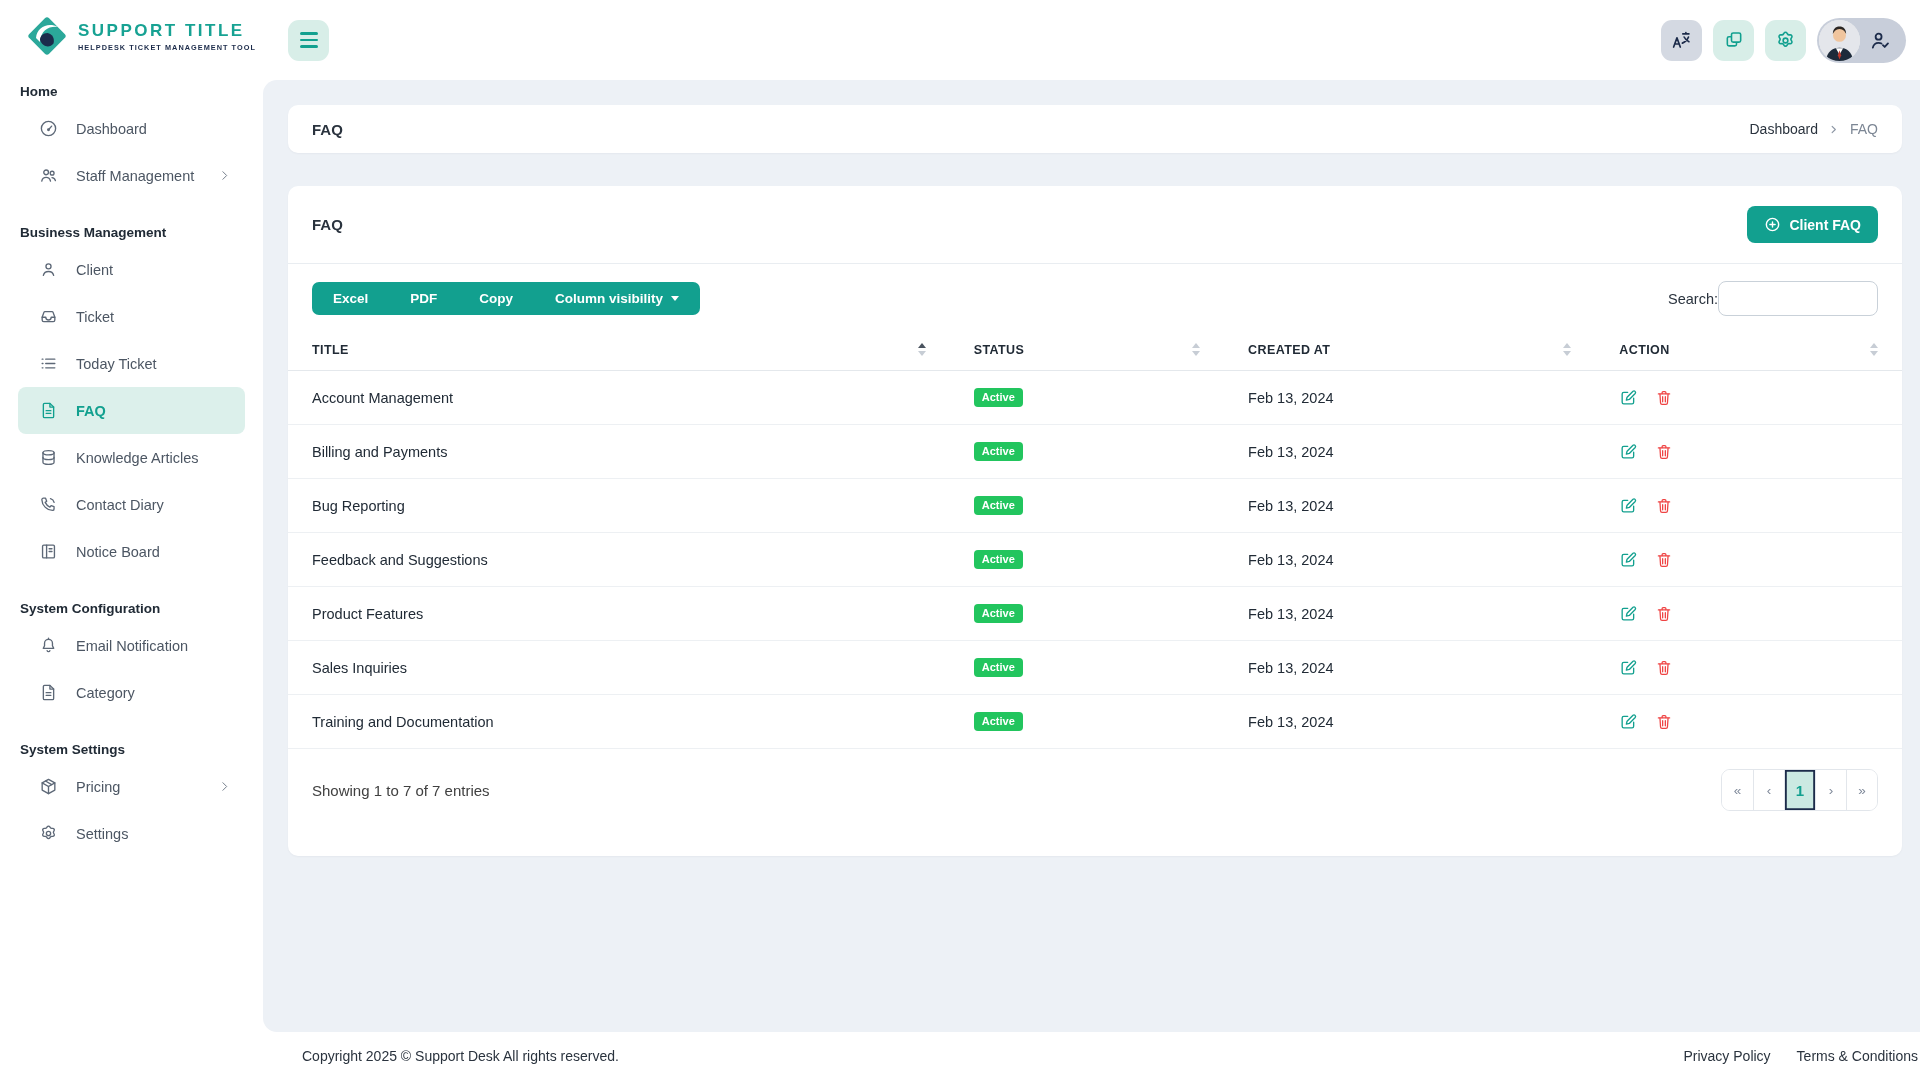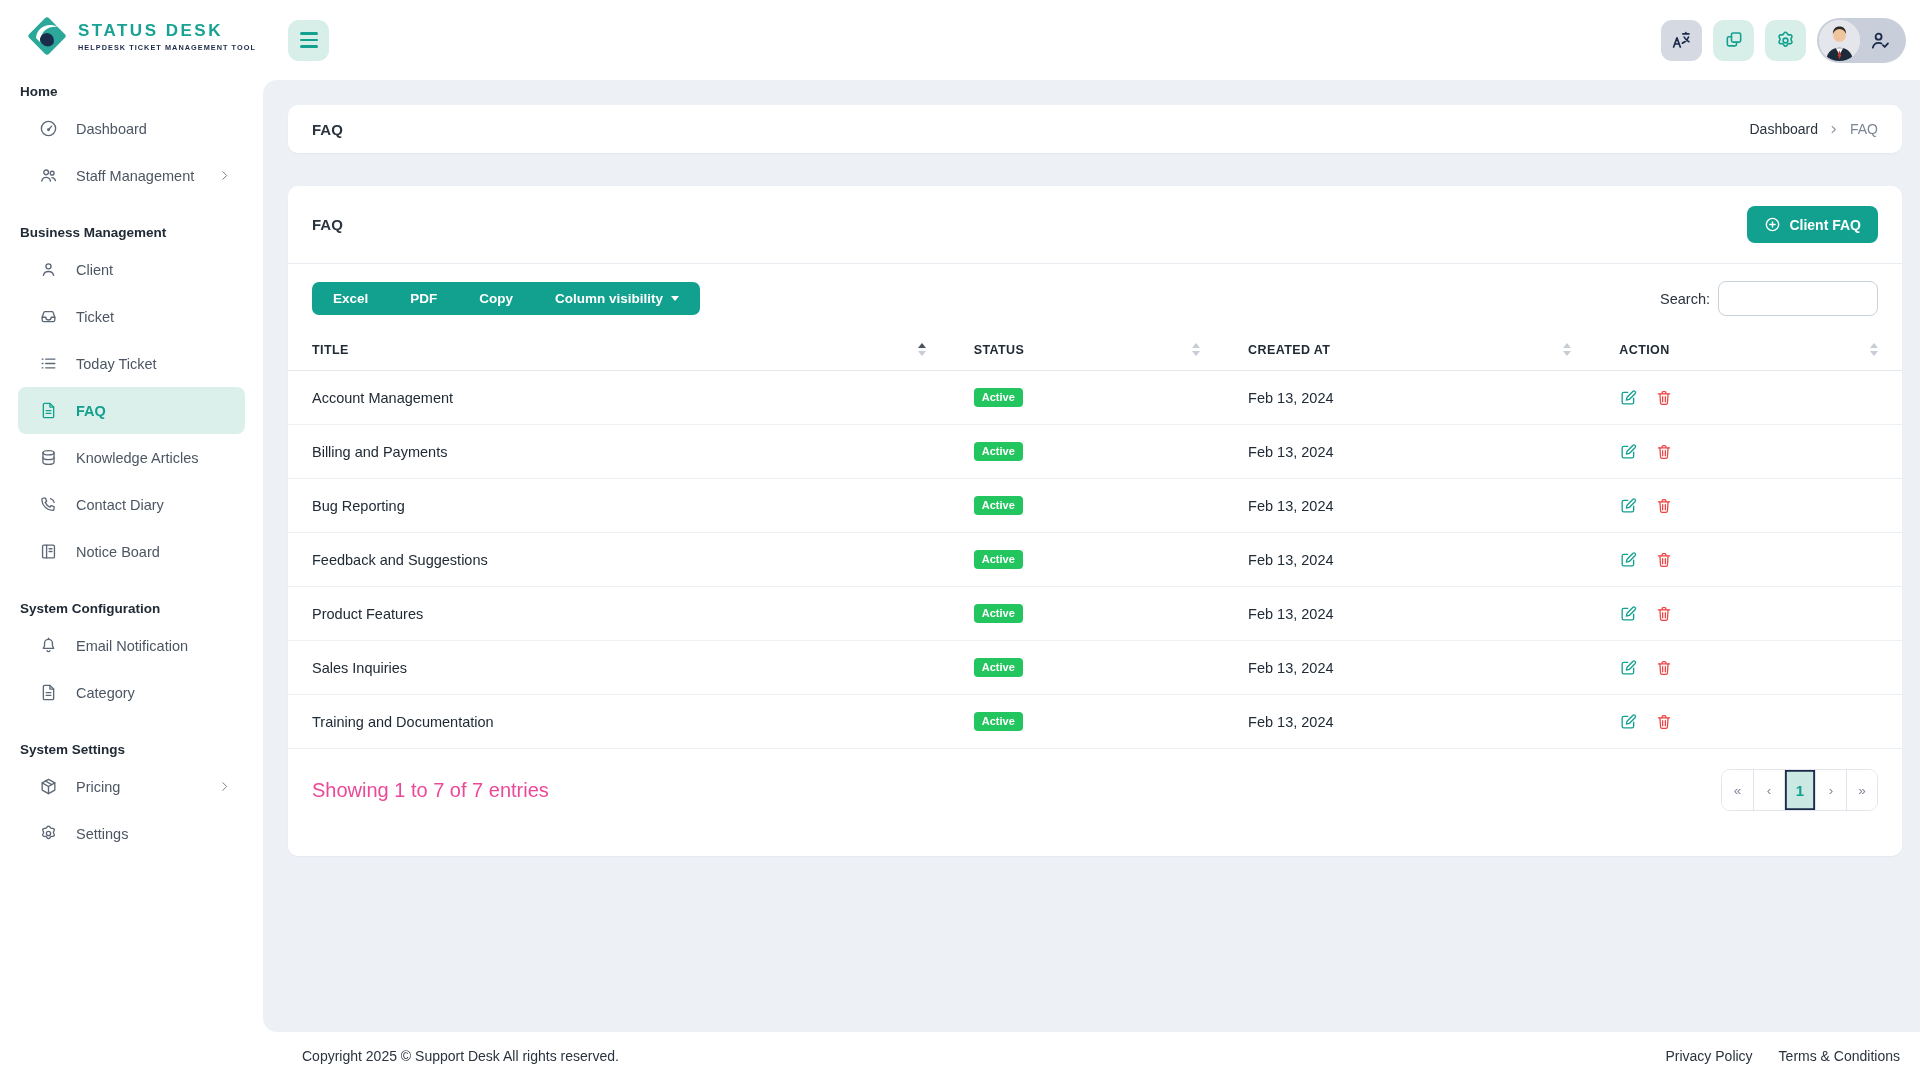"STATUS DESK" span.brand-name { text: STATUS DESK -> SUPPORT TITLE }
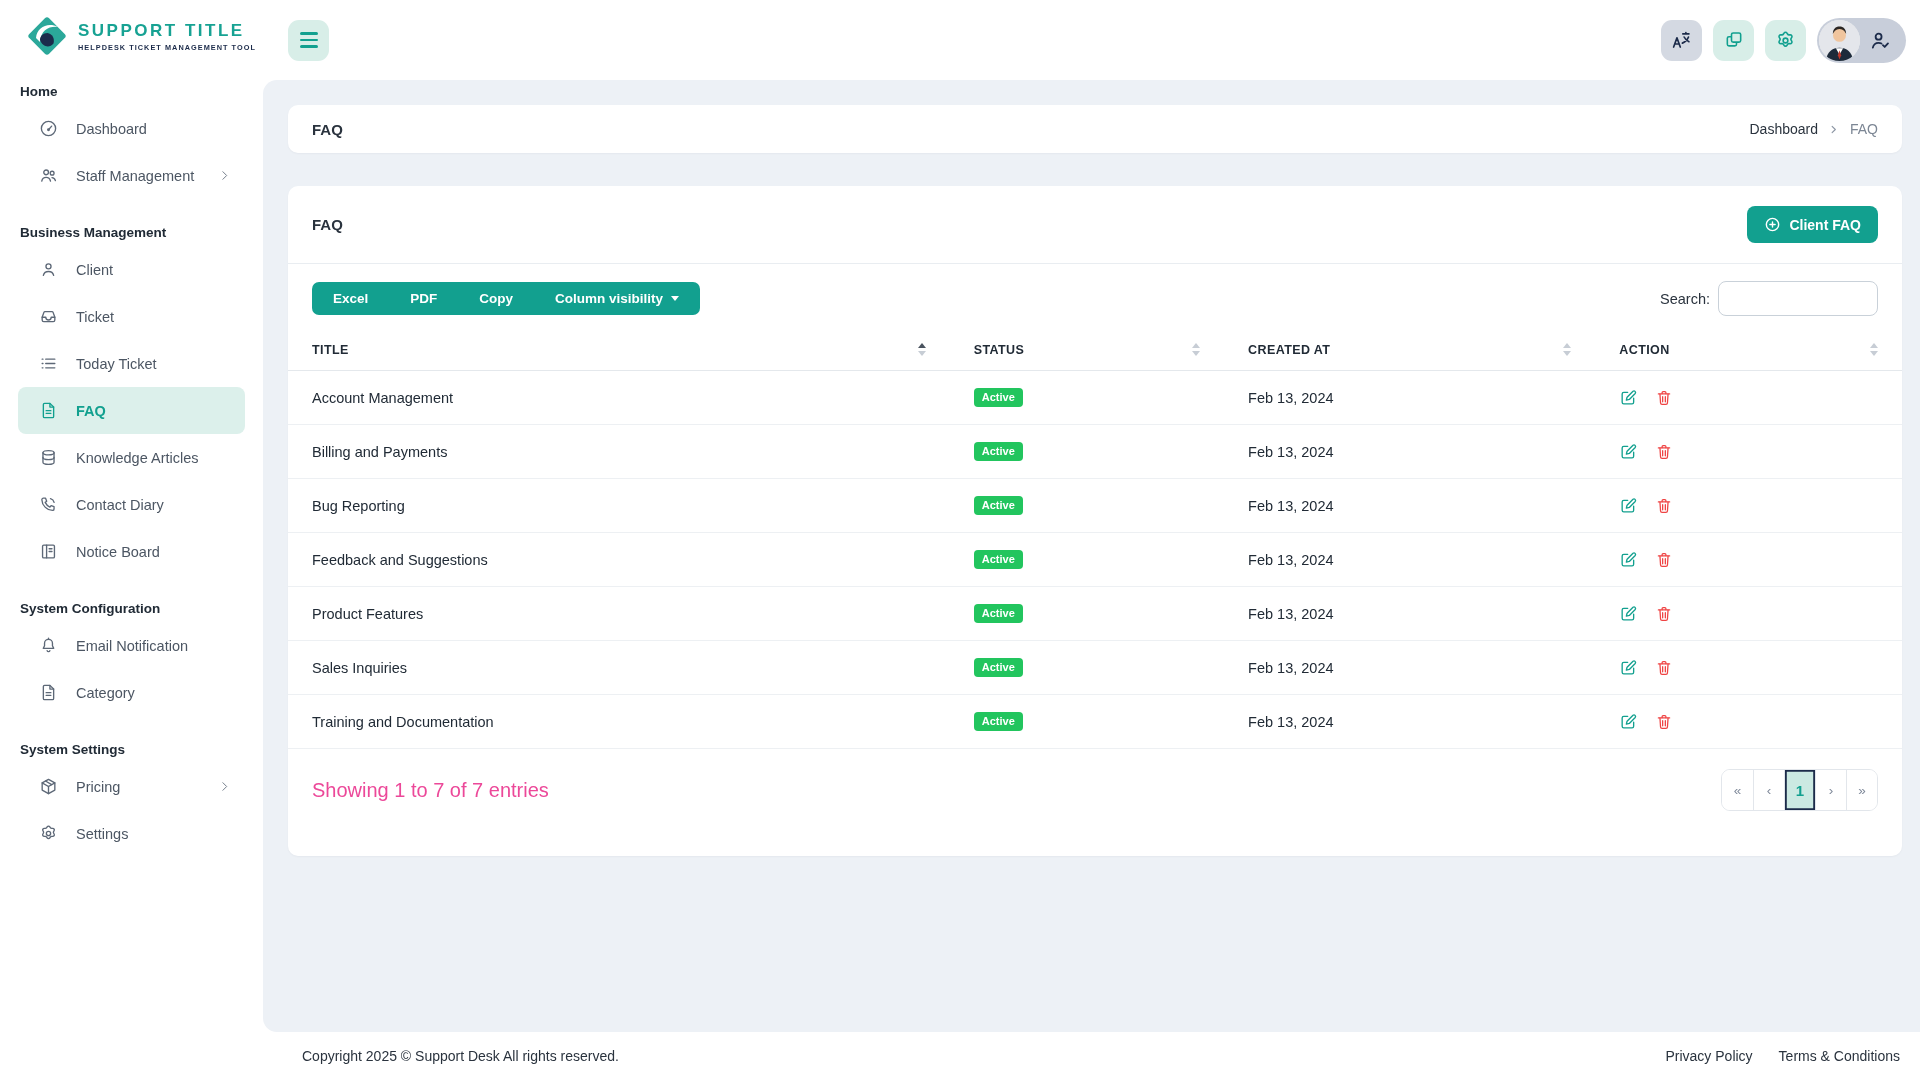"Search:" .search-wrap { gap: 8px -> 0 }
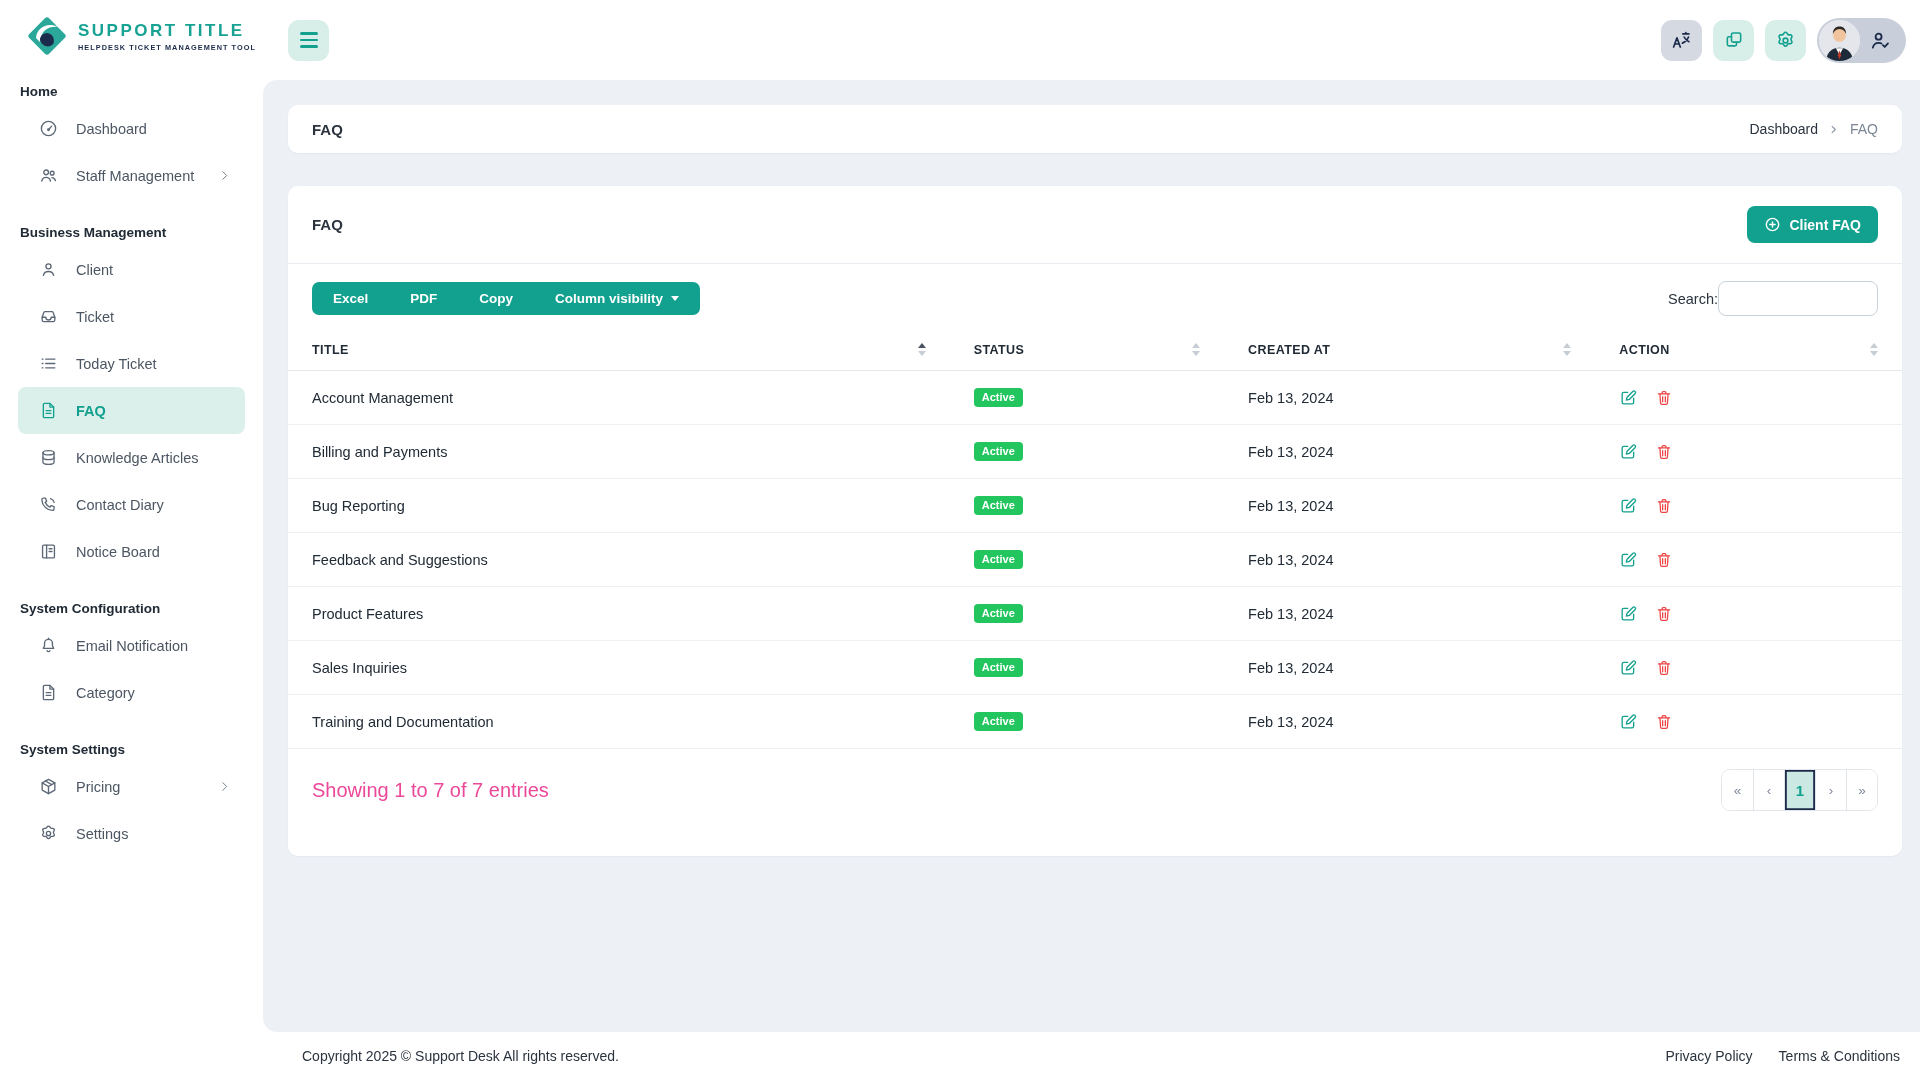"Showing 1 to 7 of" .showing { color: #ec4899 -> #404040; font-size: 20px -> 15px }
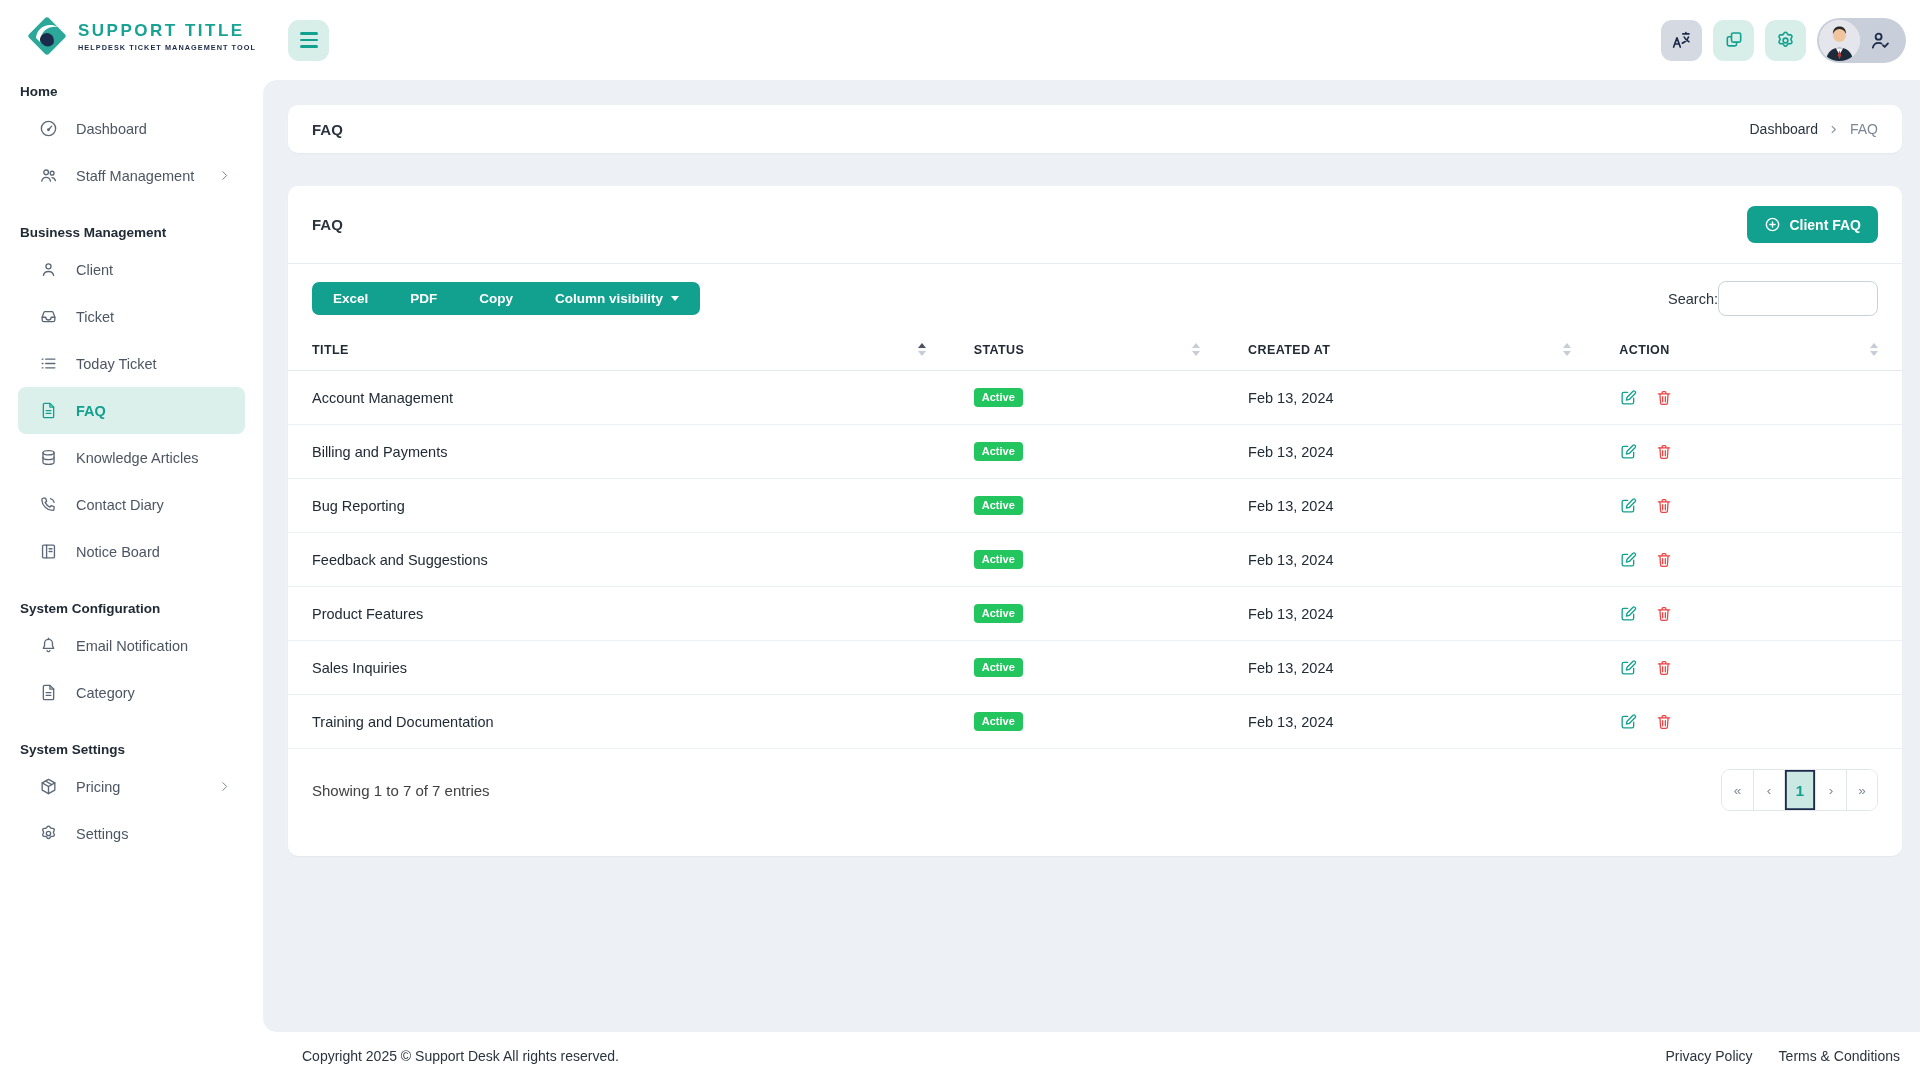"Copyright 2025 © Support Desk" .footer { padding: 0 20px 0 39px -> 0 2px 0 39px }
